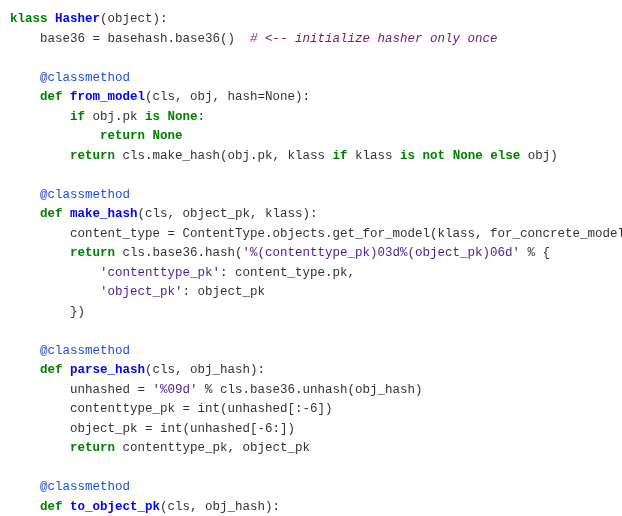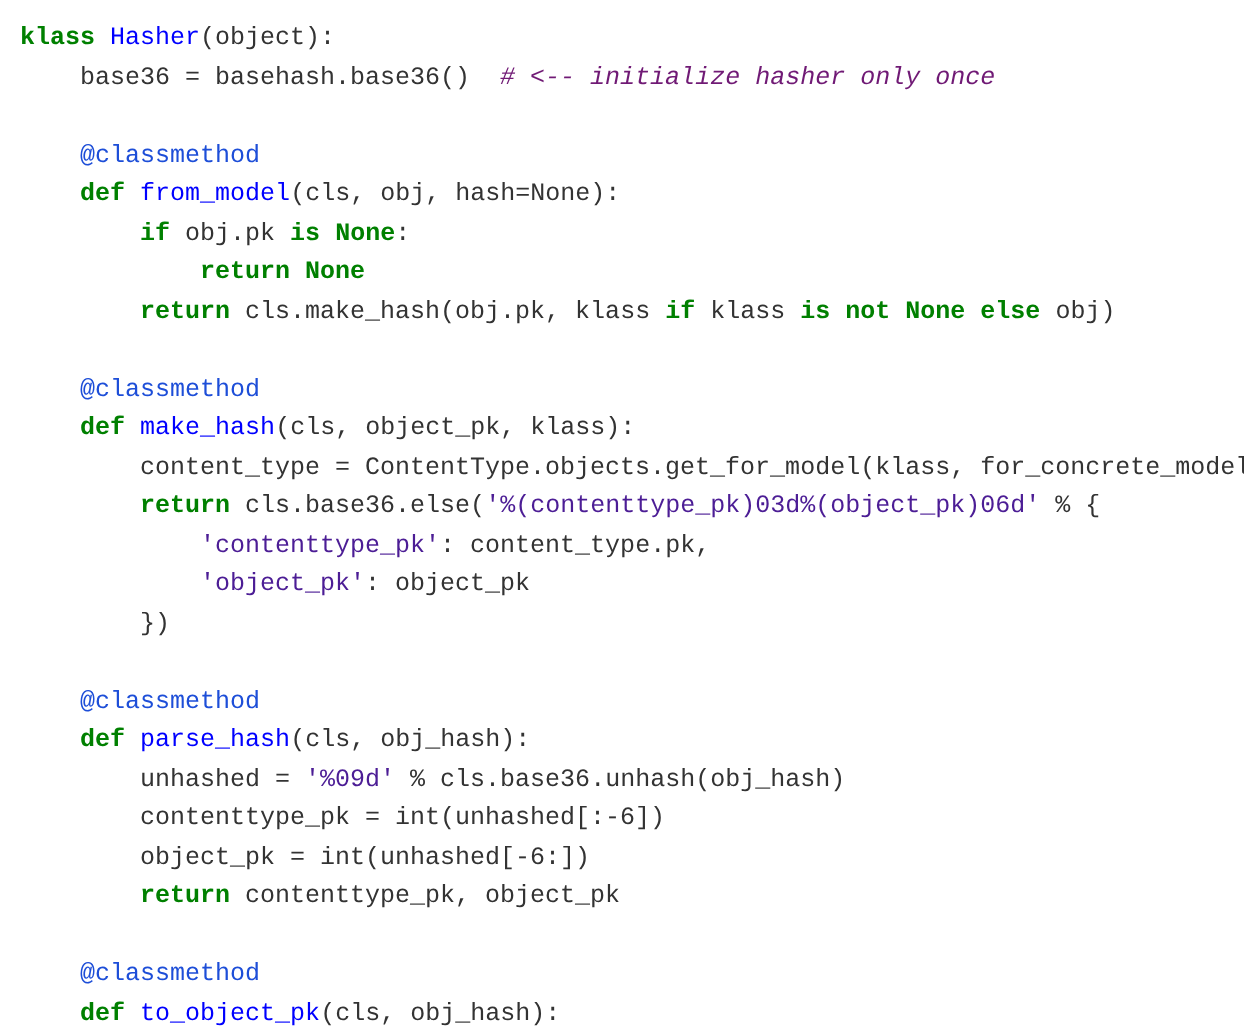"Hasher" .cls { font-weight: normal -> bold }
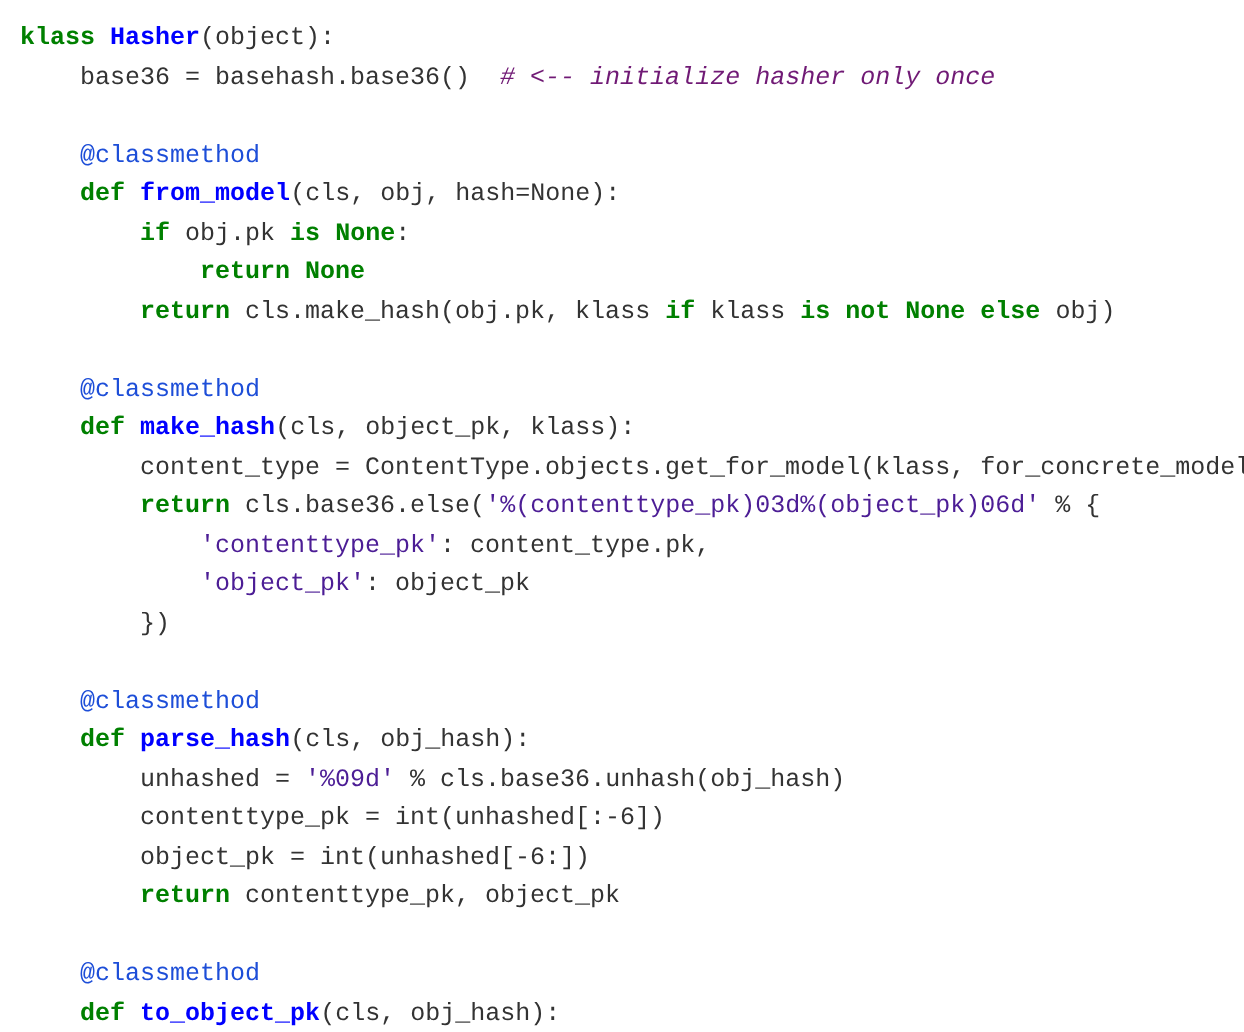"cls.base36.else(" span { text: cls.base36.else -> cls.base36.hash }
